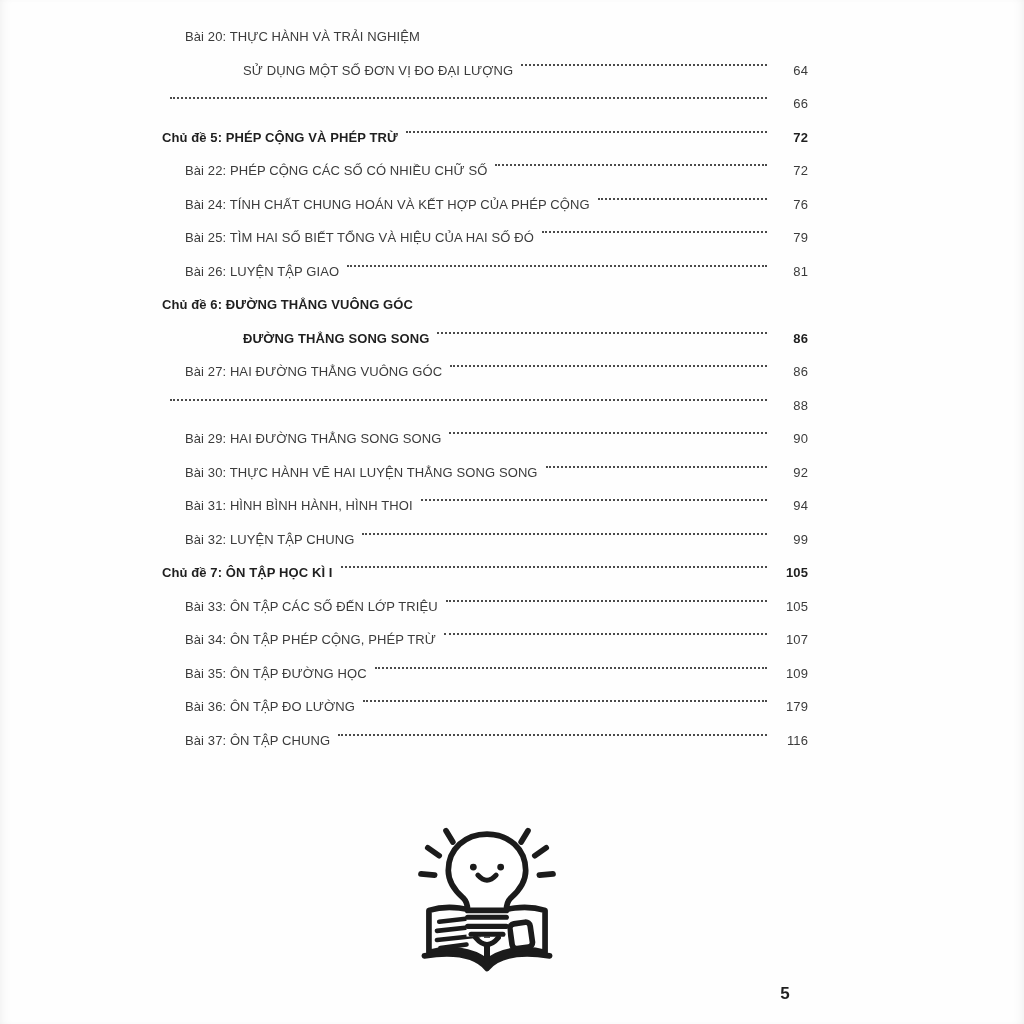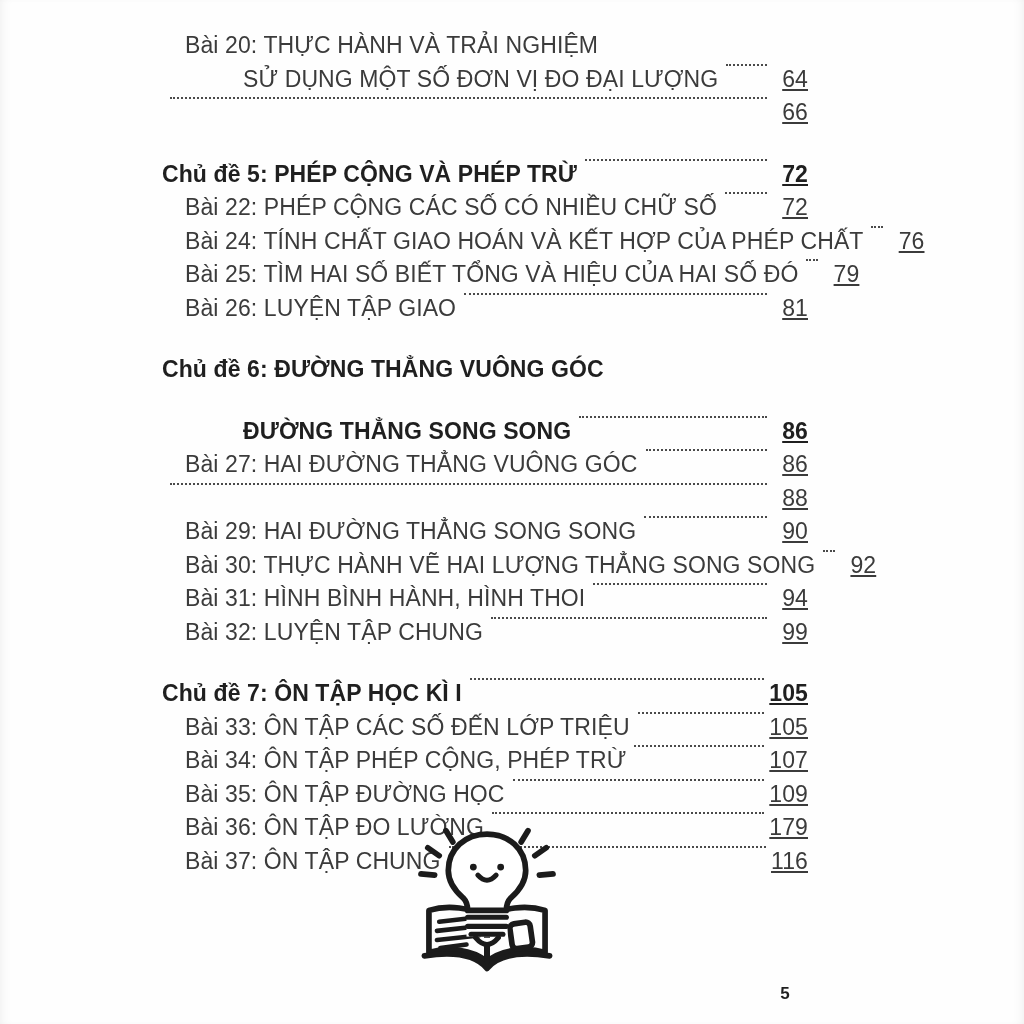"Bài 20: THỰC HÀNH VÀ" .row { align-items: center -> flex-start; font-size: 23px -> 13px }
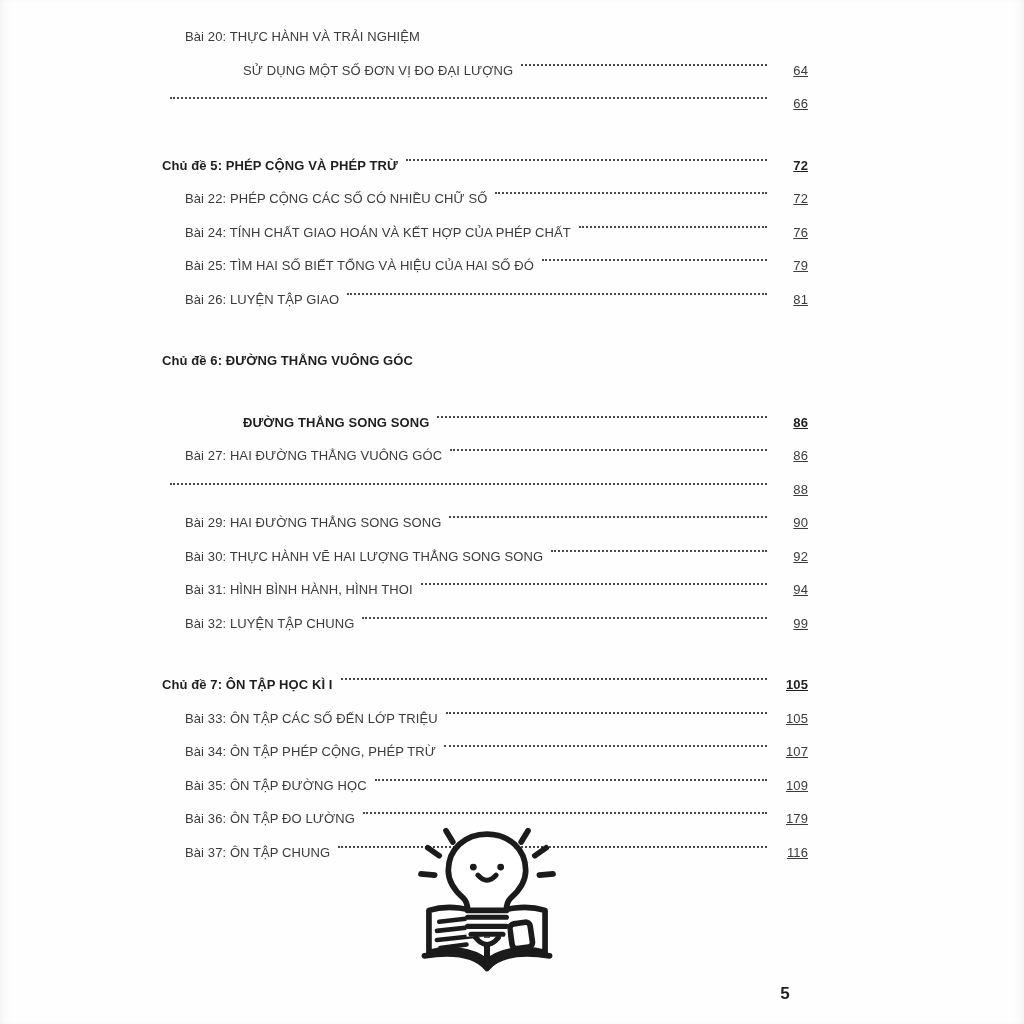"64" .pagenum { text-decoration: underline -> none }
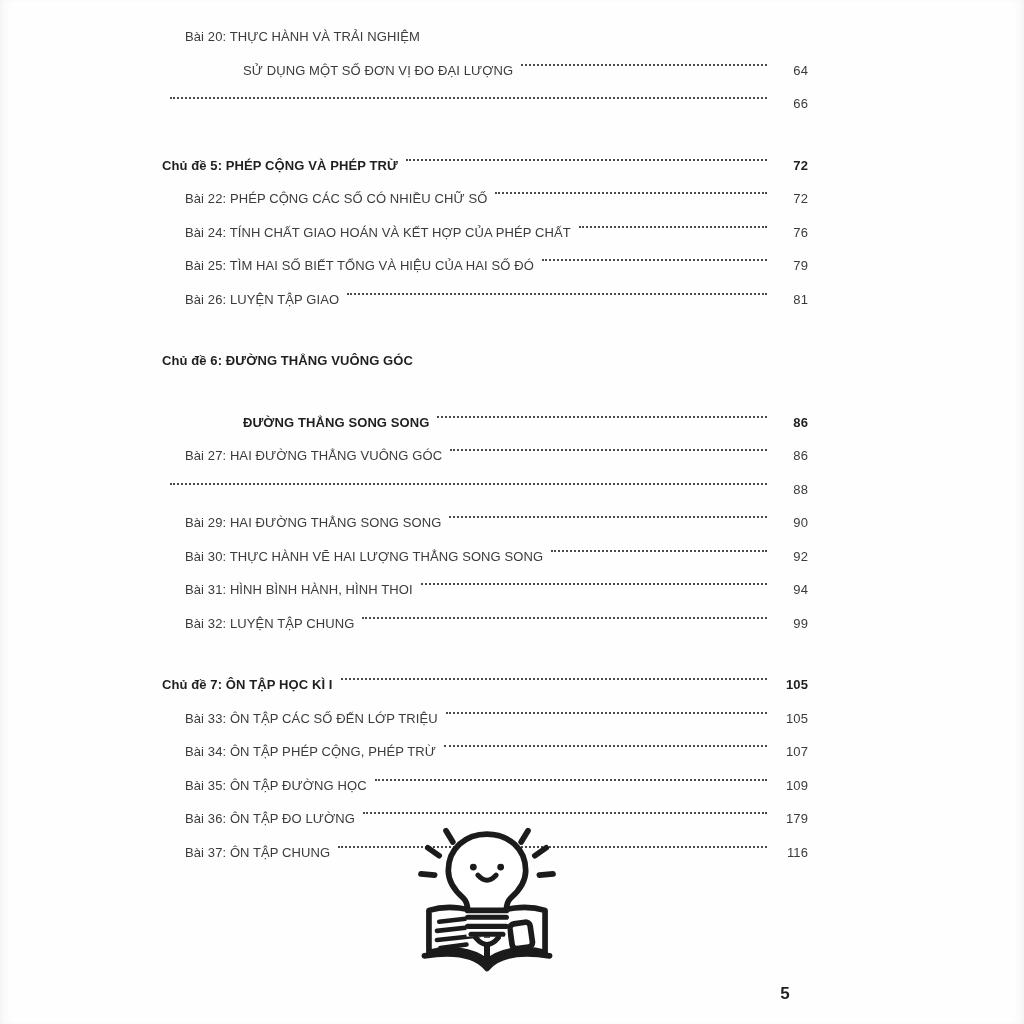"Chủ đề 5: PHÉP CỘNG" .row.chapter, .row.chapter-continuation { margin-top: 28px -> none }
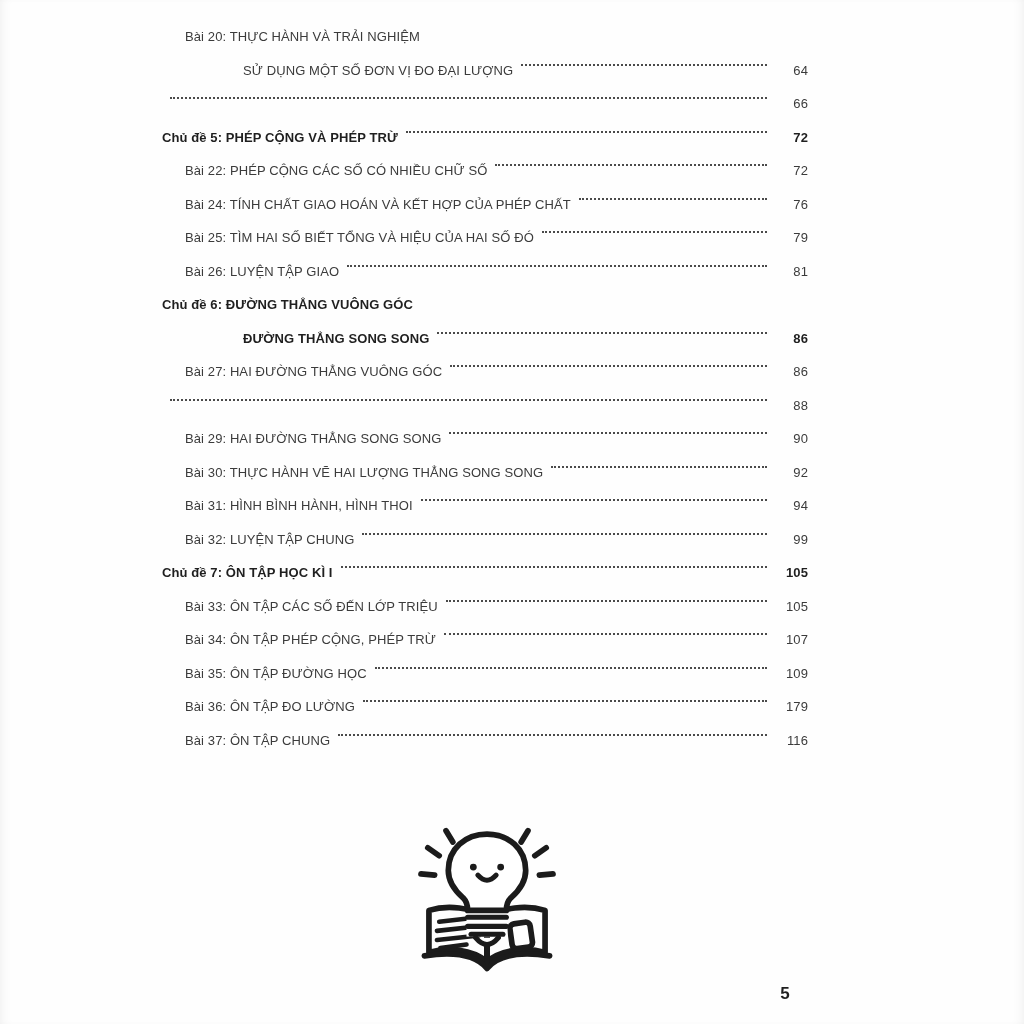"Bài 24: TÍNH CHẤT GIAO" span.label { text: GIAO HOÁN VÀ KẾT HỢP CỦA PHÉP CHẤT -> CHUNG HOÁN VÀ KẾT HỢP CỦA PHÉP CỘNG }
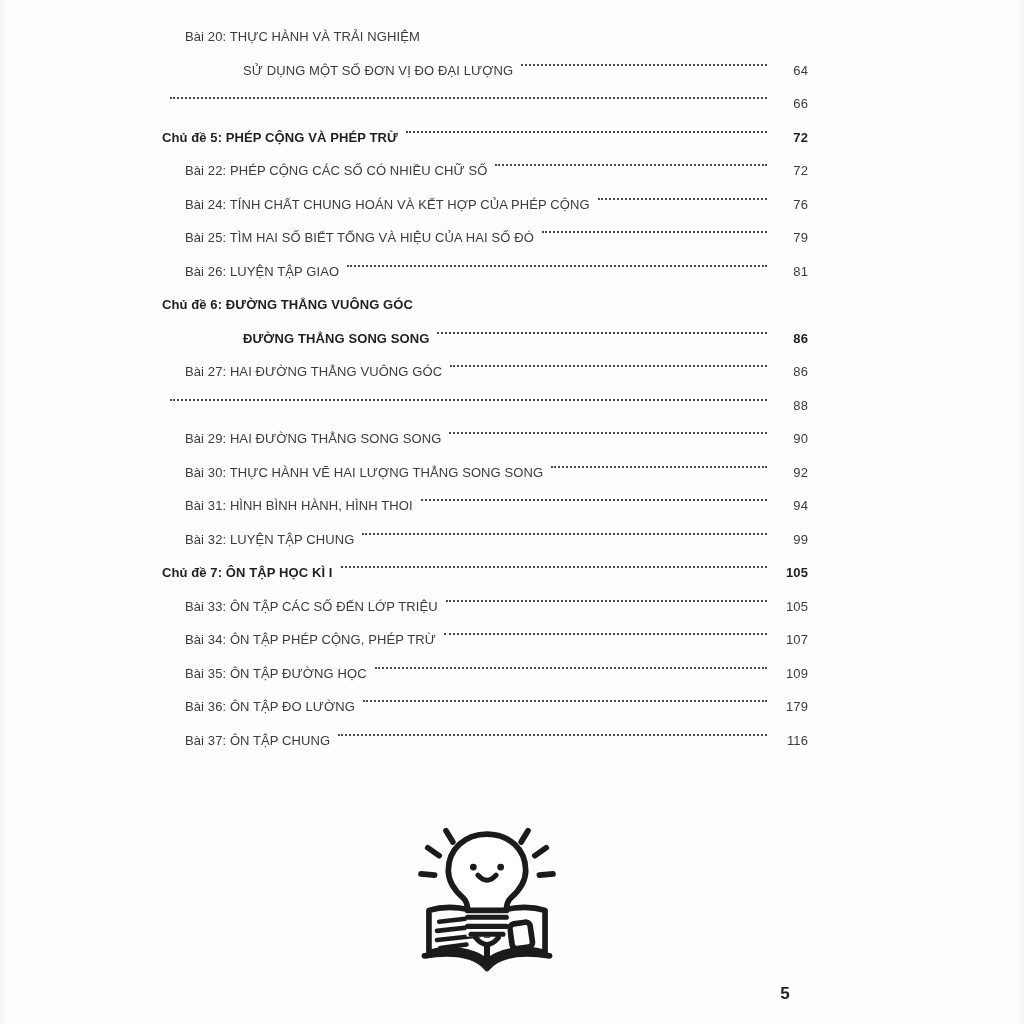"Bài 30: THỰC HÀNH VẼ" span.label { text: LƯỢNG -> LUYỆN }
